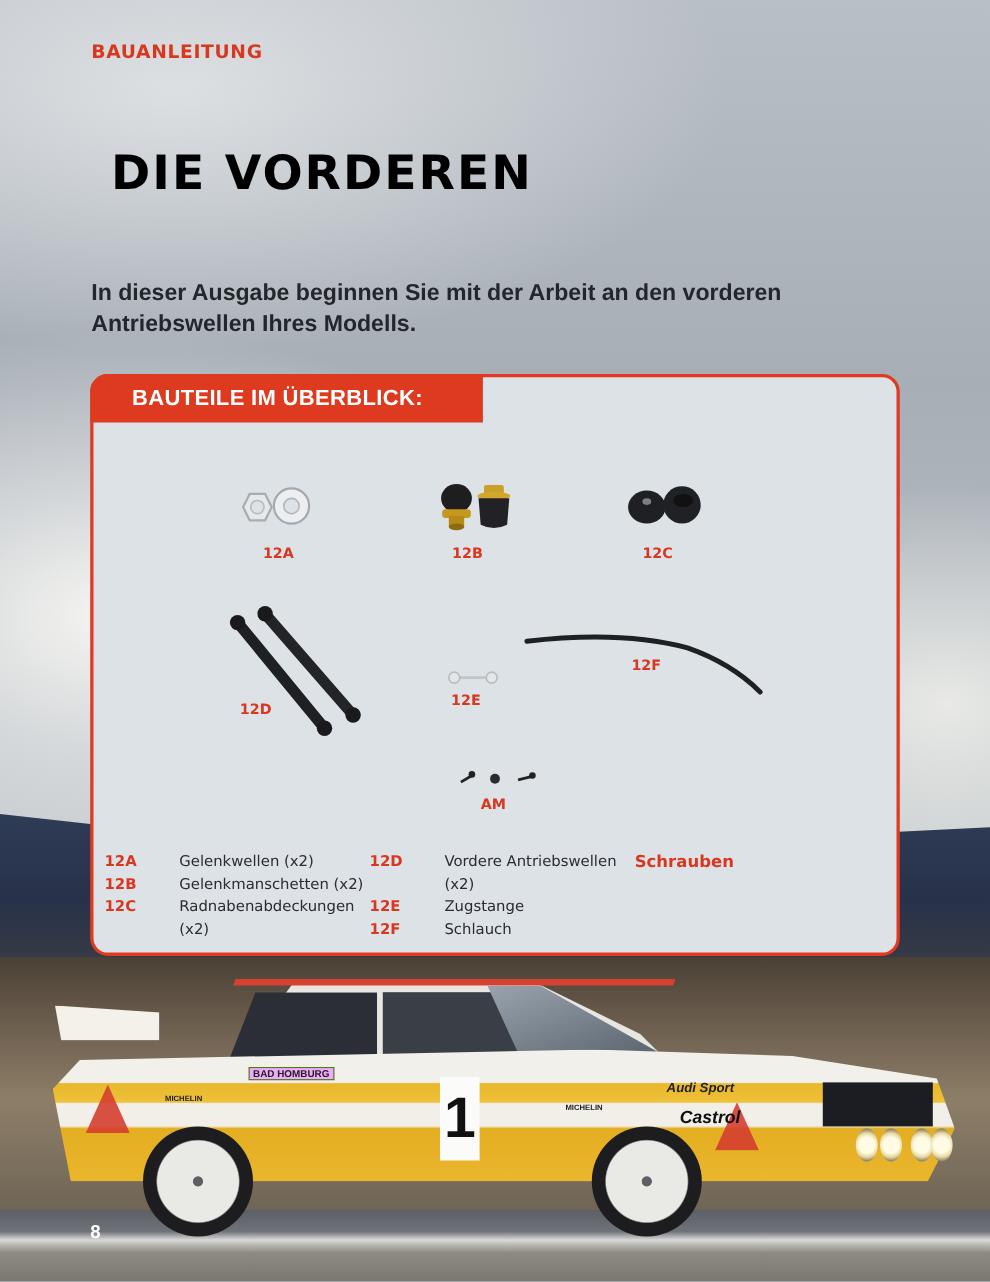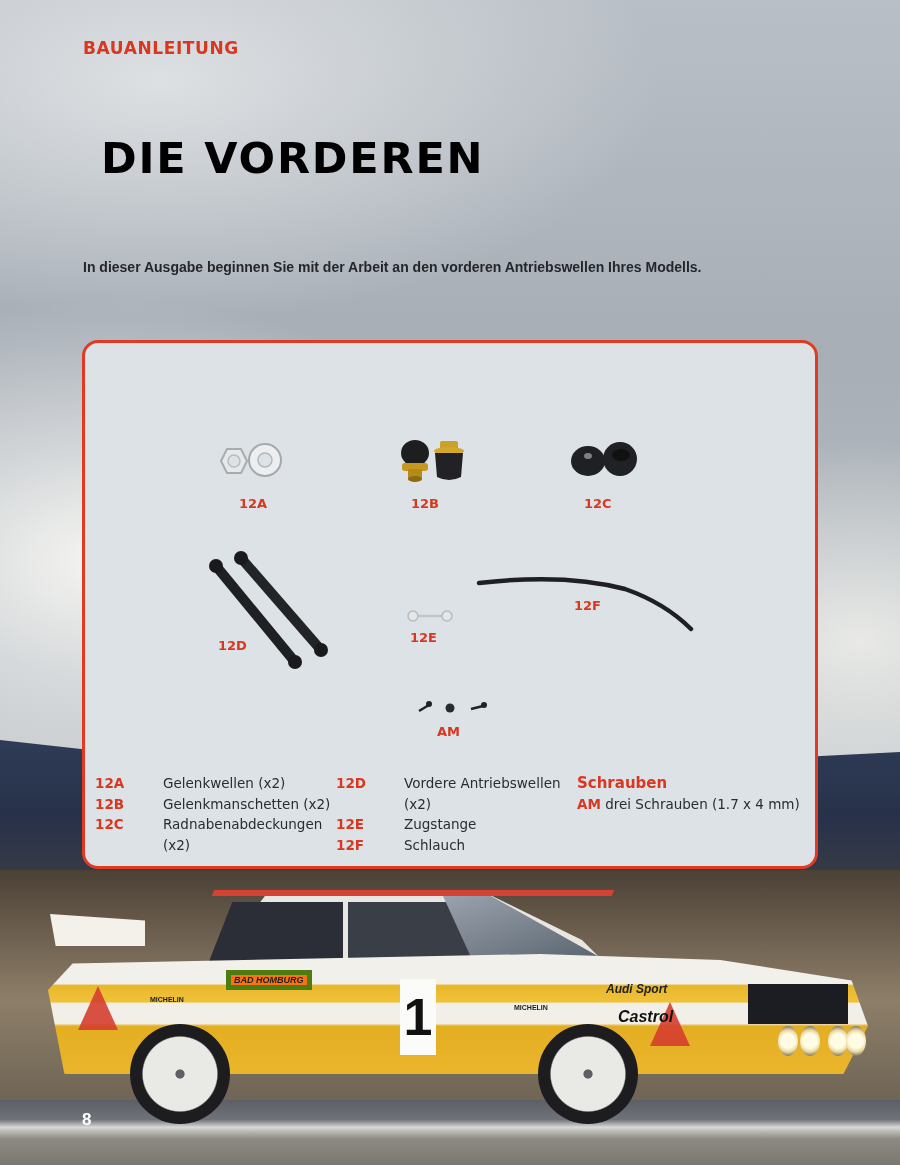"In dieser Ausgabe beginnen Sie" .intro { font-size: 14px -> 21px }
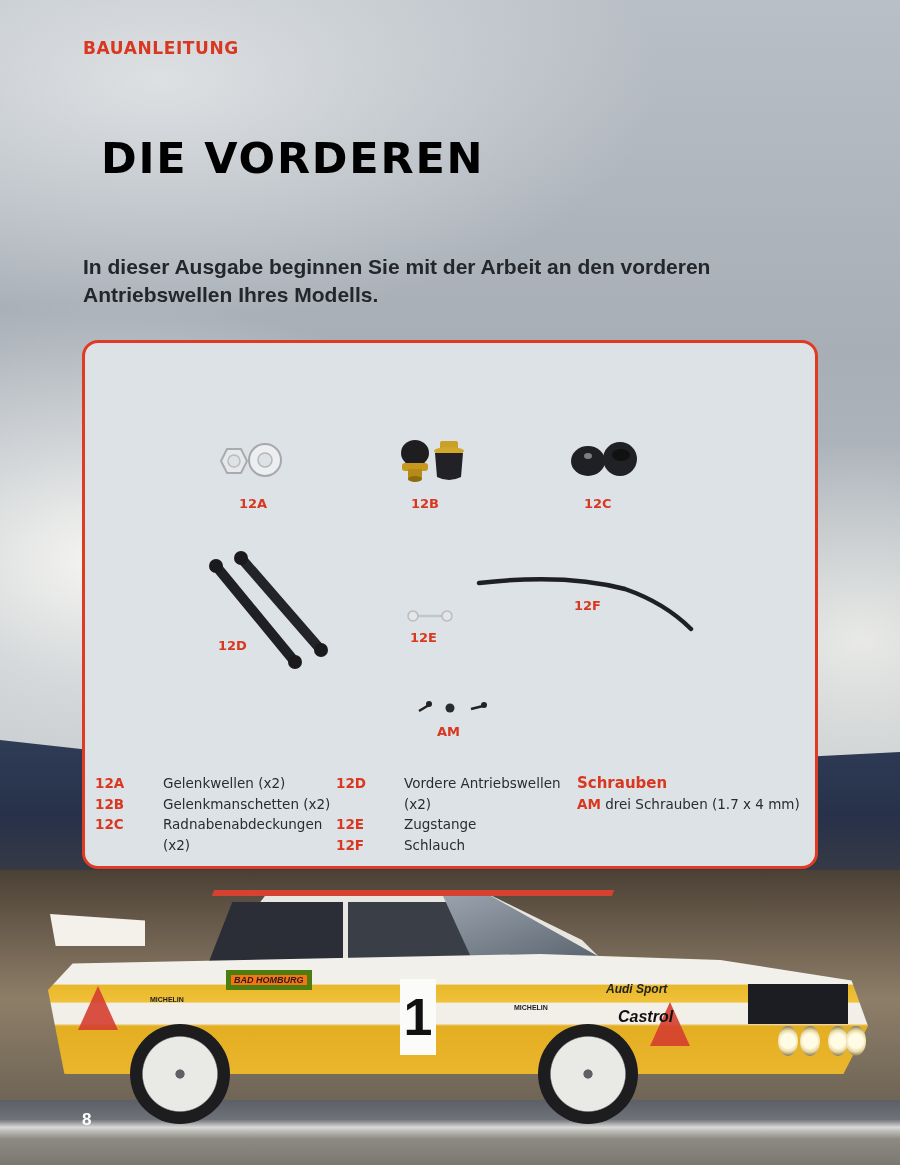"BAUTEILE IM ÜBERBLICK:" div.parts-header { html: none -> <div> <span>BAUTEILE IM ÜBERBLICK:</span> </div> }
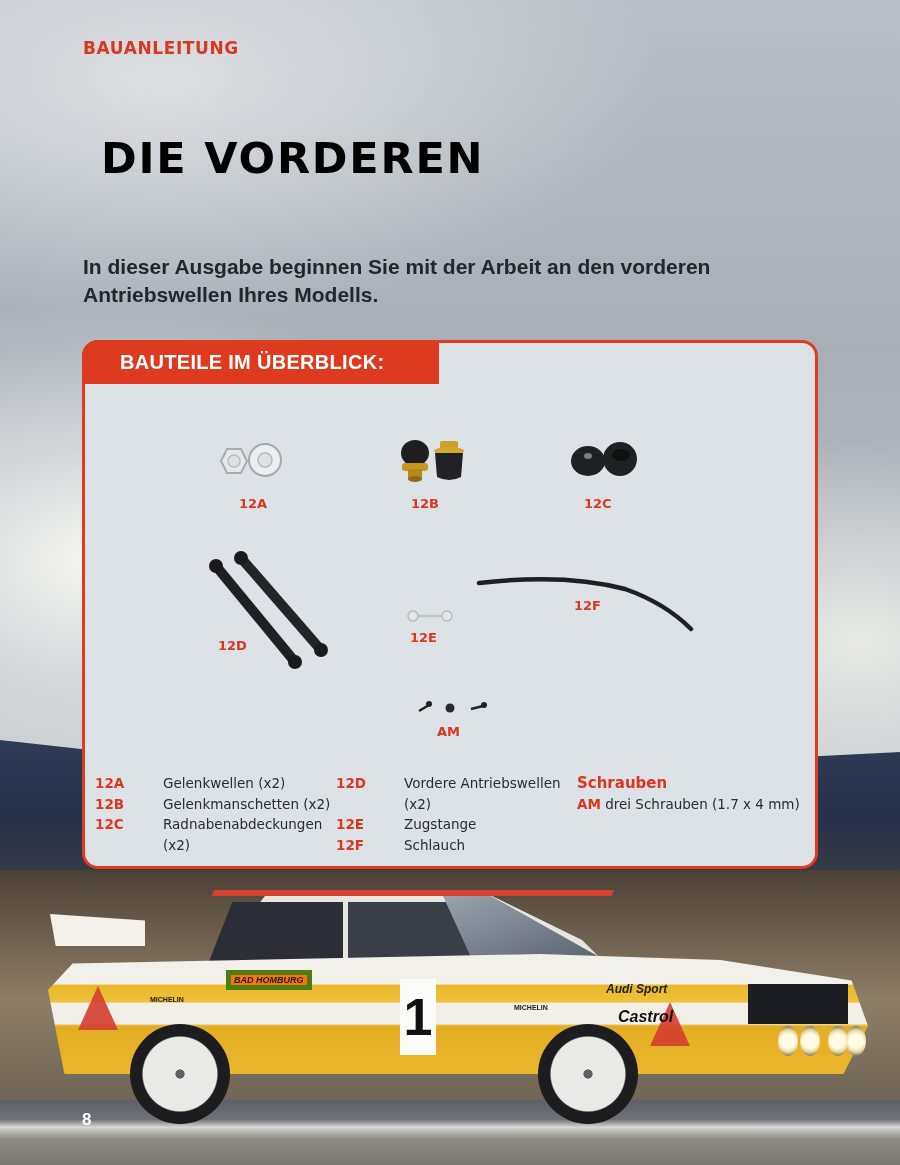"AM drei Schrauben (1.7 x" div.legend-line { html: <div> <b>AM</b> <span>drei Schrauben (1.7 x 4 mm)</span> </div> -> none }
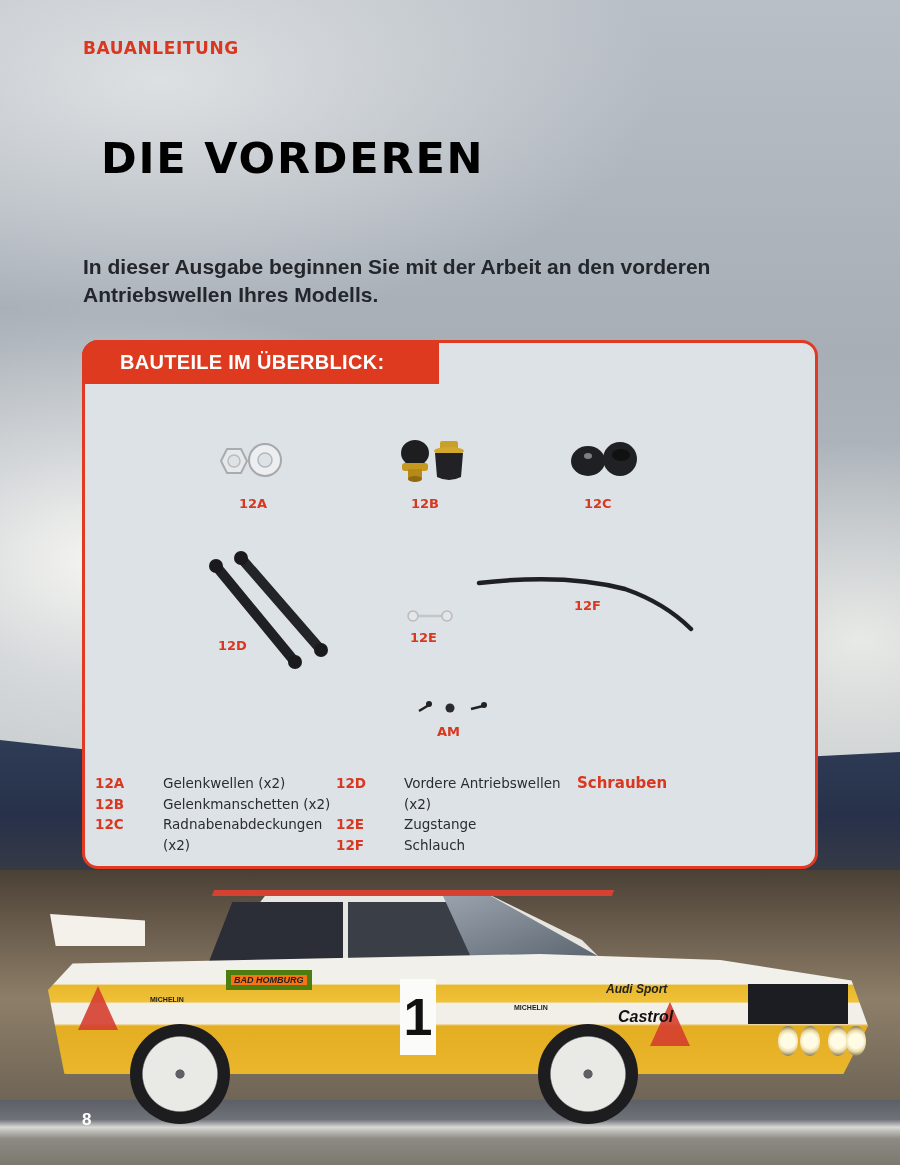"BAD HOMBURG" .car .sponsor.bad { background: #f97316 -> #f0abfc; border: 5px solid #4d7c0f -> 1px solid #4d7c0f; font-style: italic -> none }
